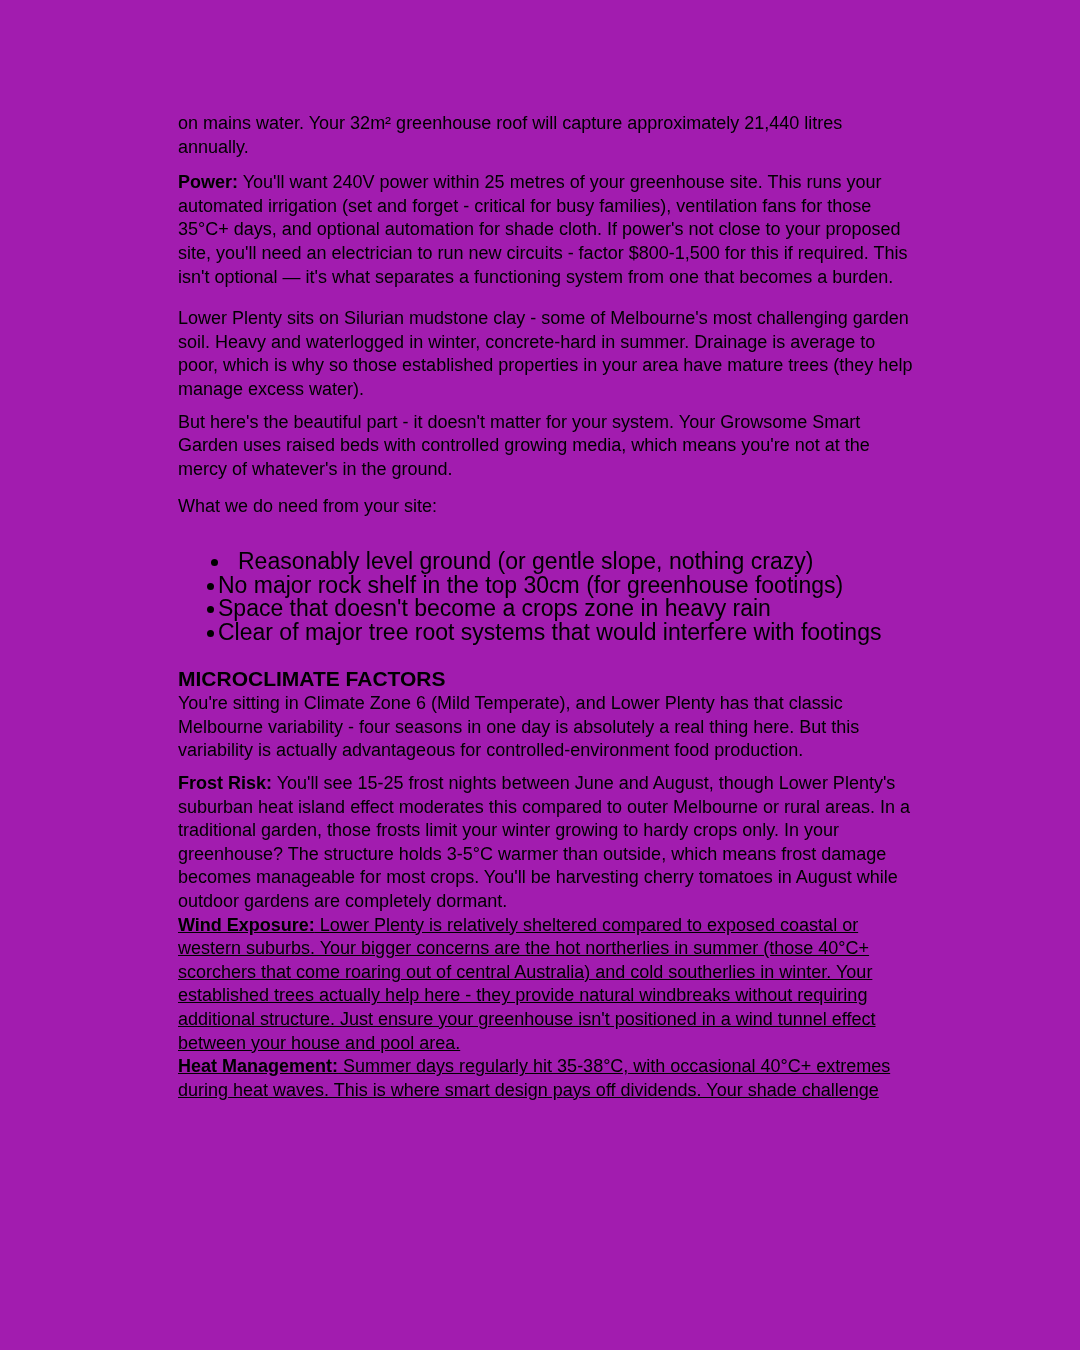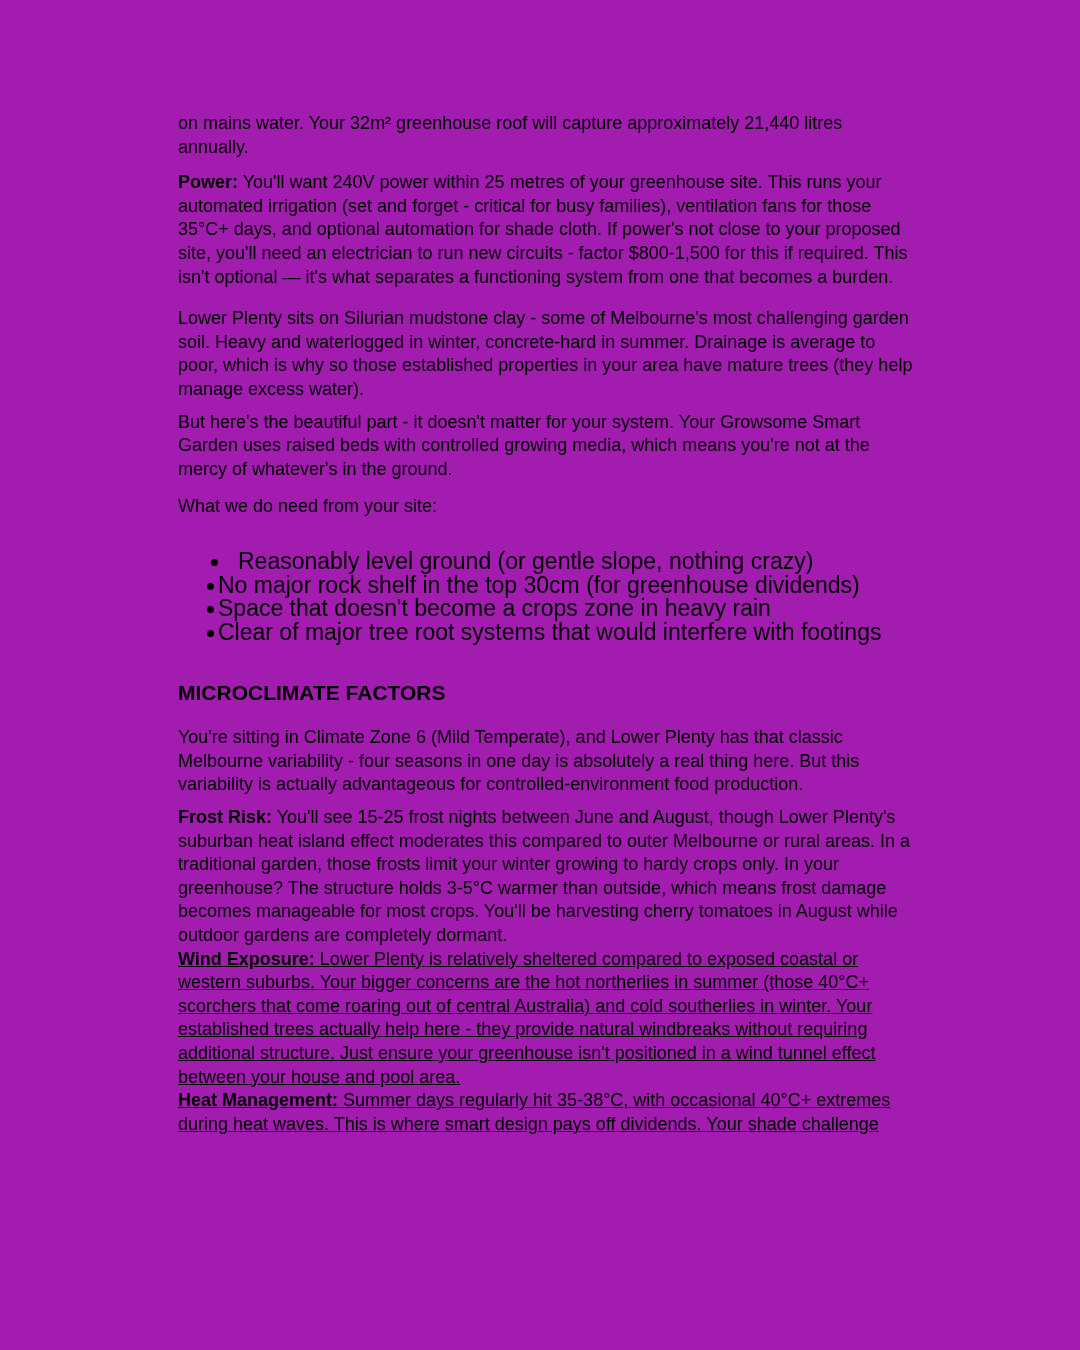"No major rock shelf in" span { text: dividends -> footings }
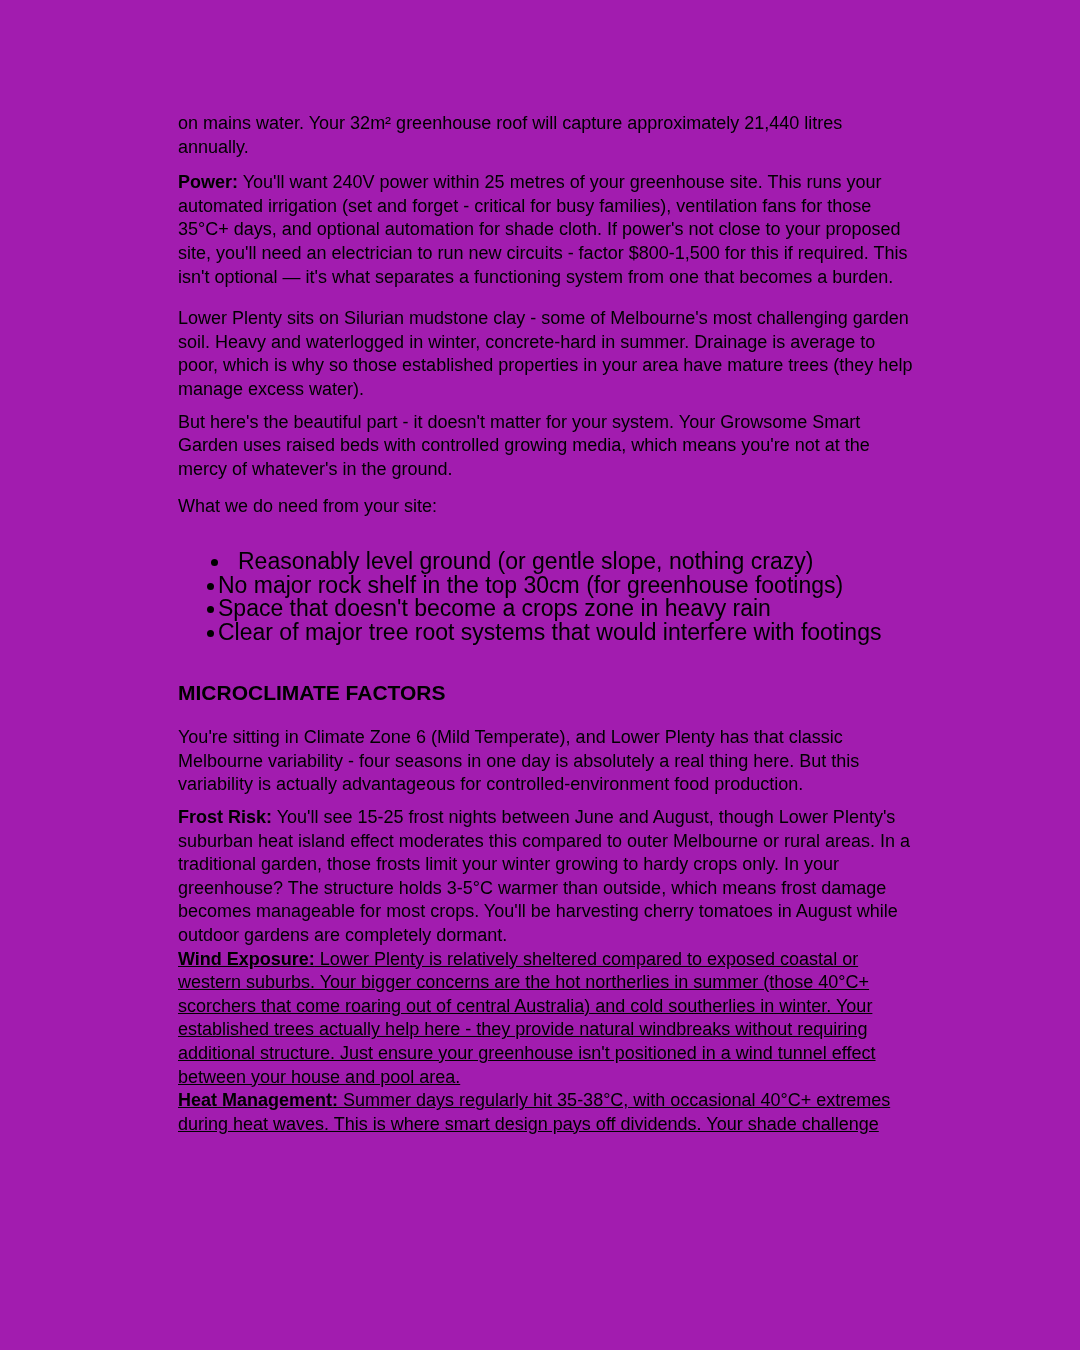"MICROCLIMATE FACTORS" .mt22 { margin-top: 36px -> 22px }
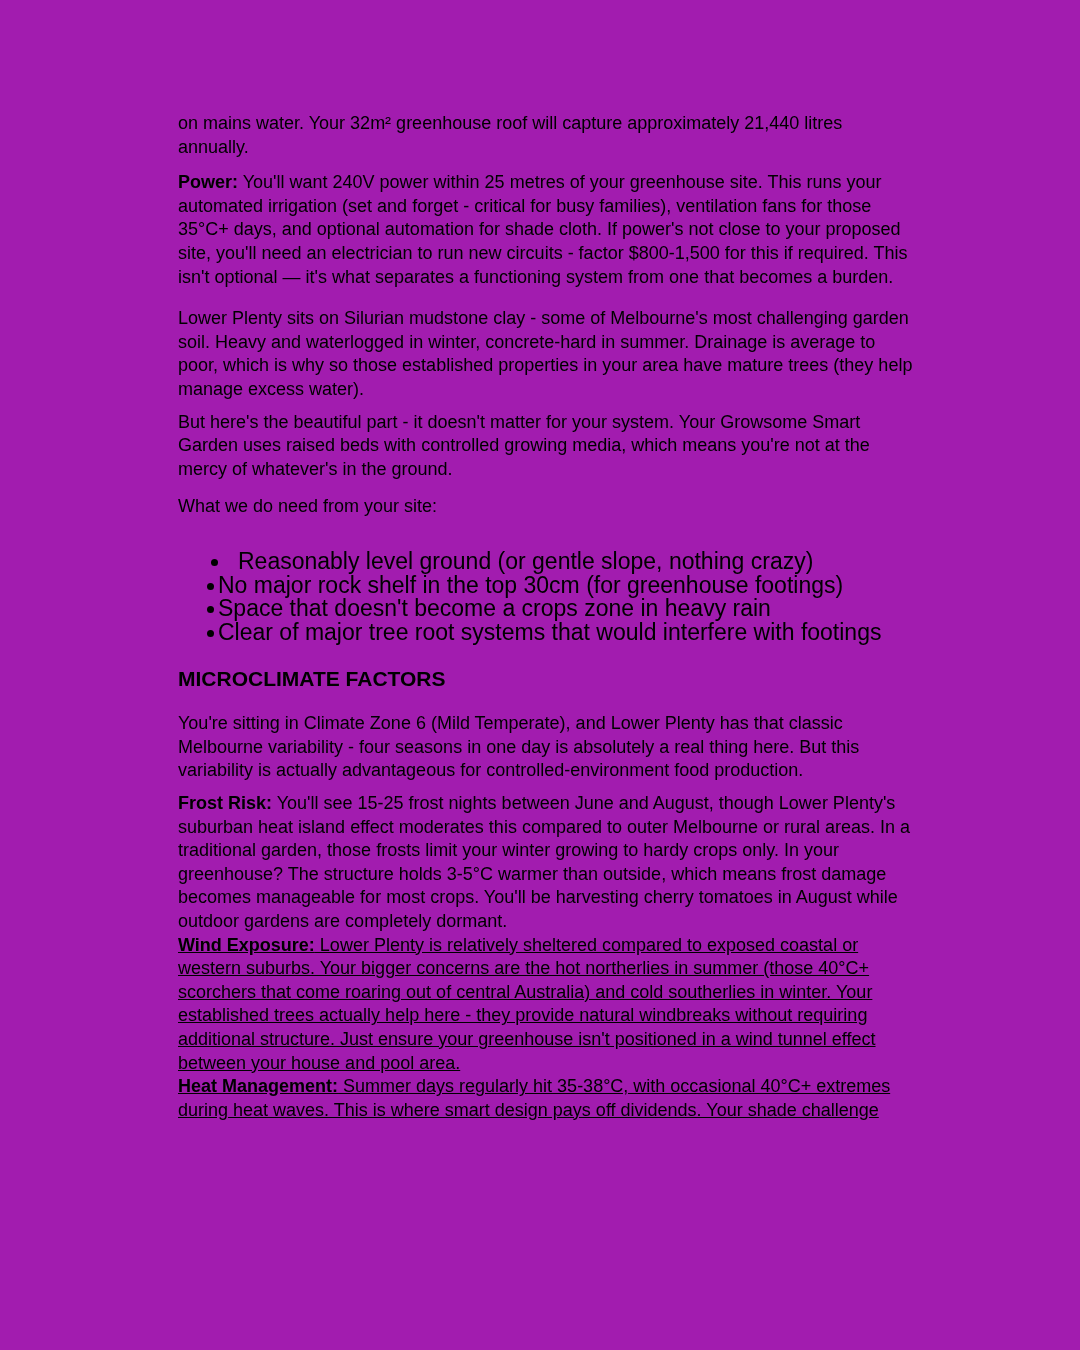"You're sitting in Climate Zone" .mt20 { margin-top: 20px -> none }
